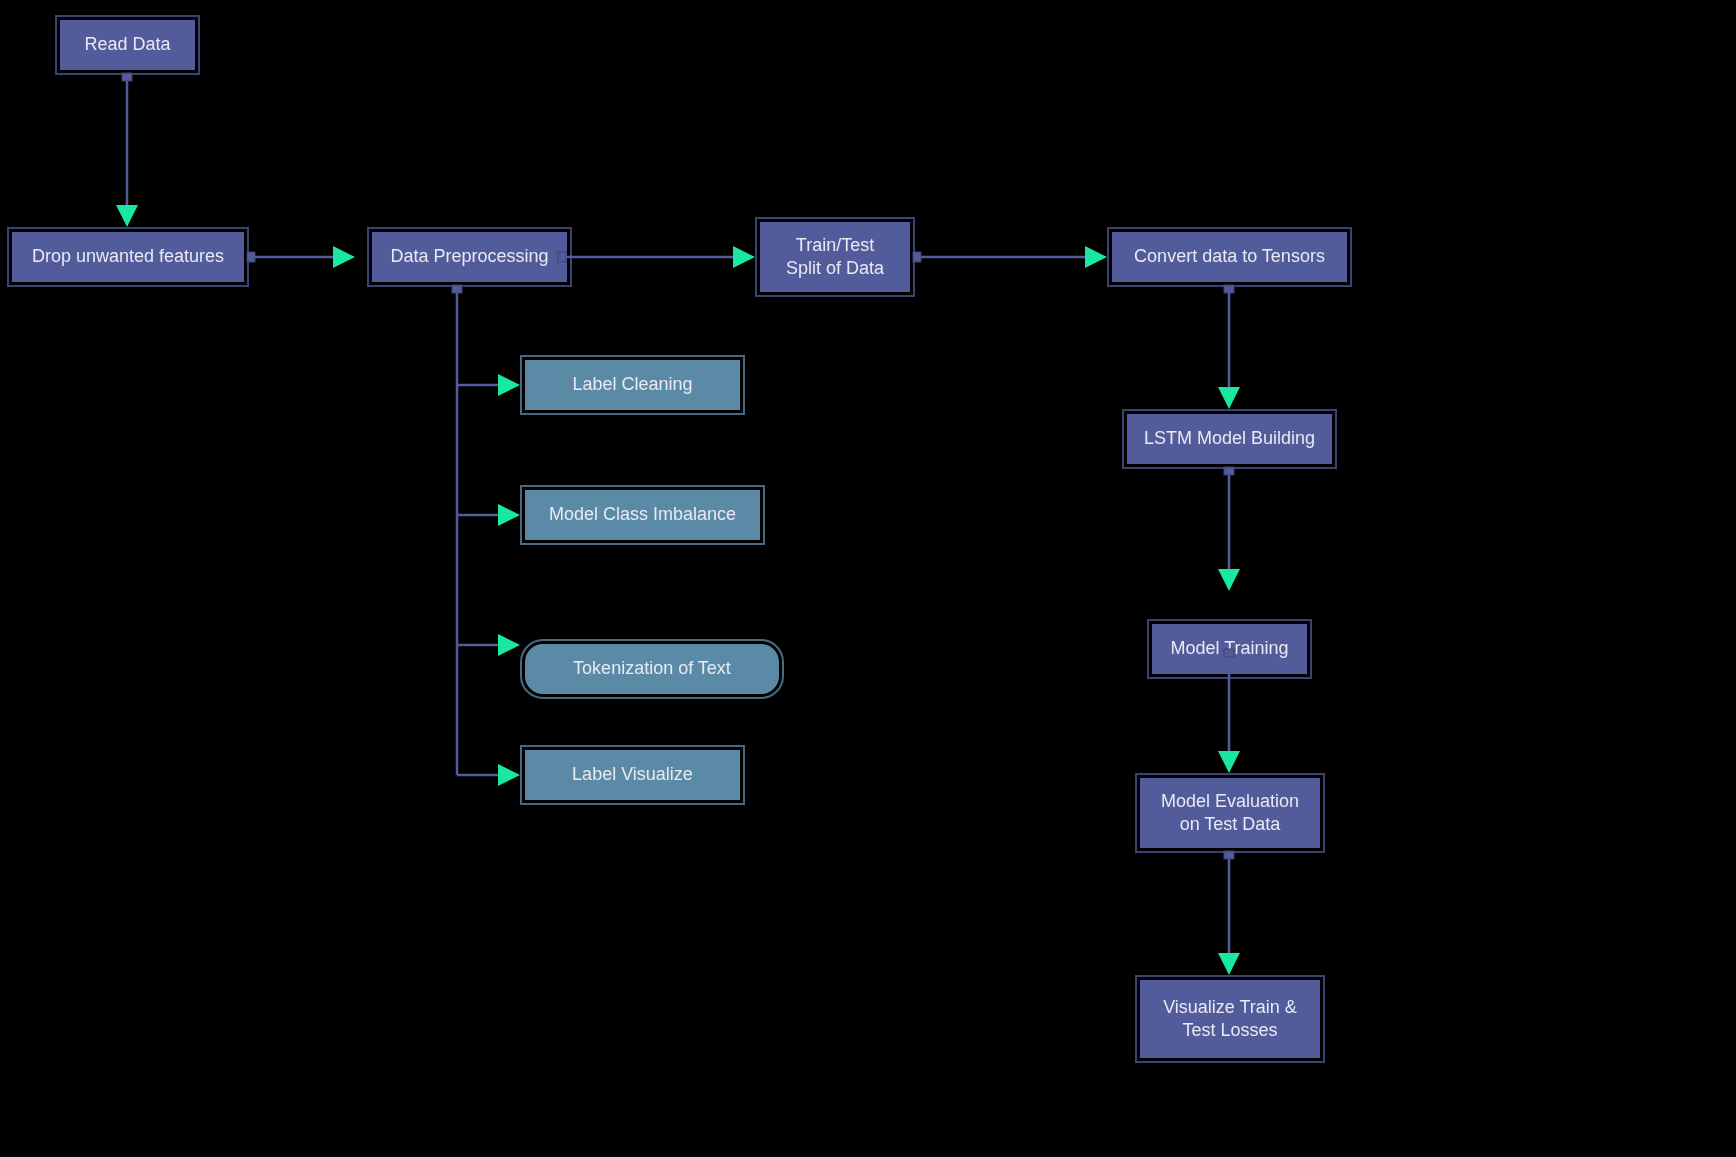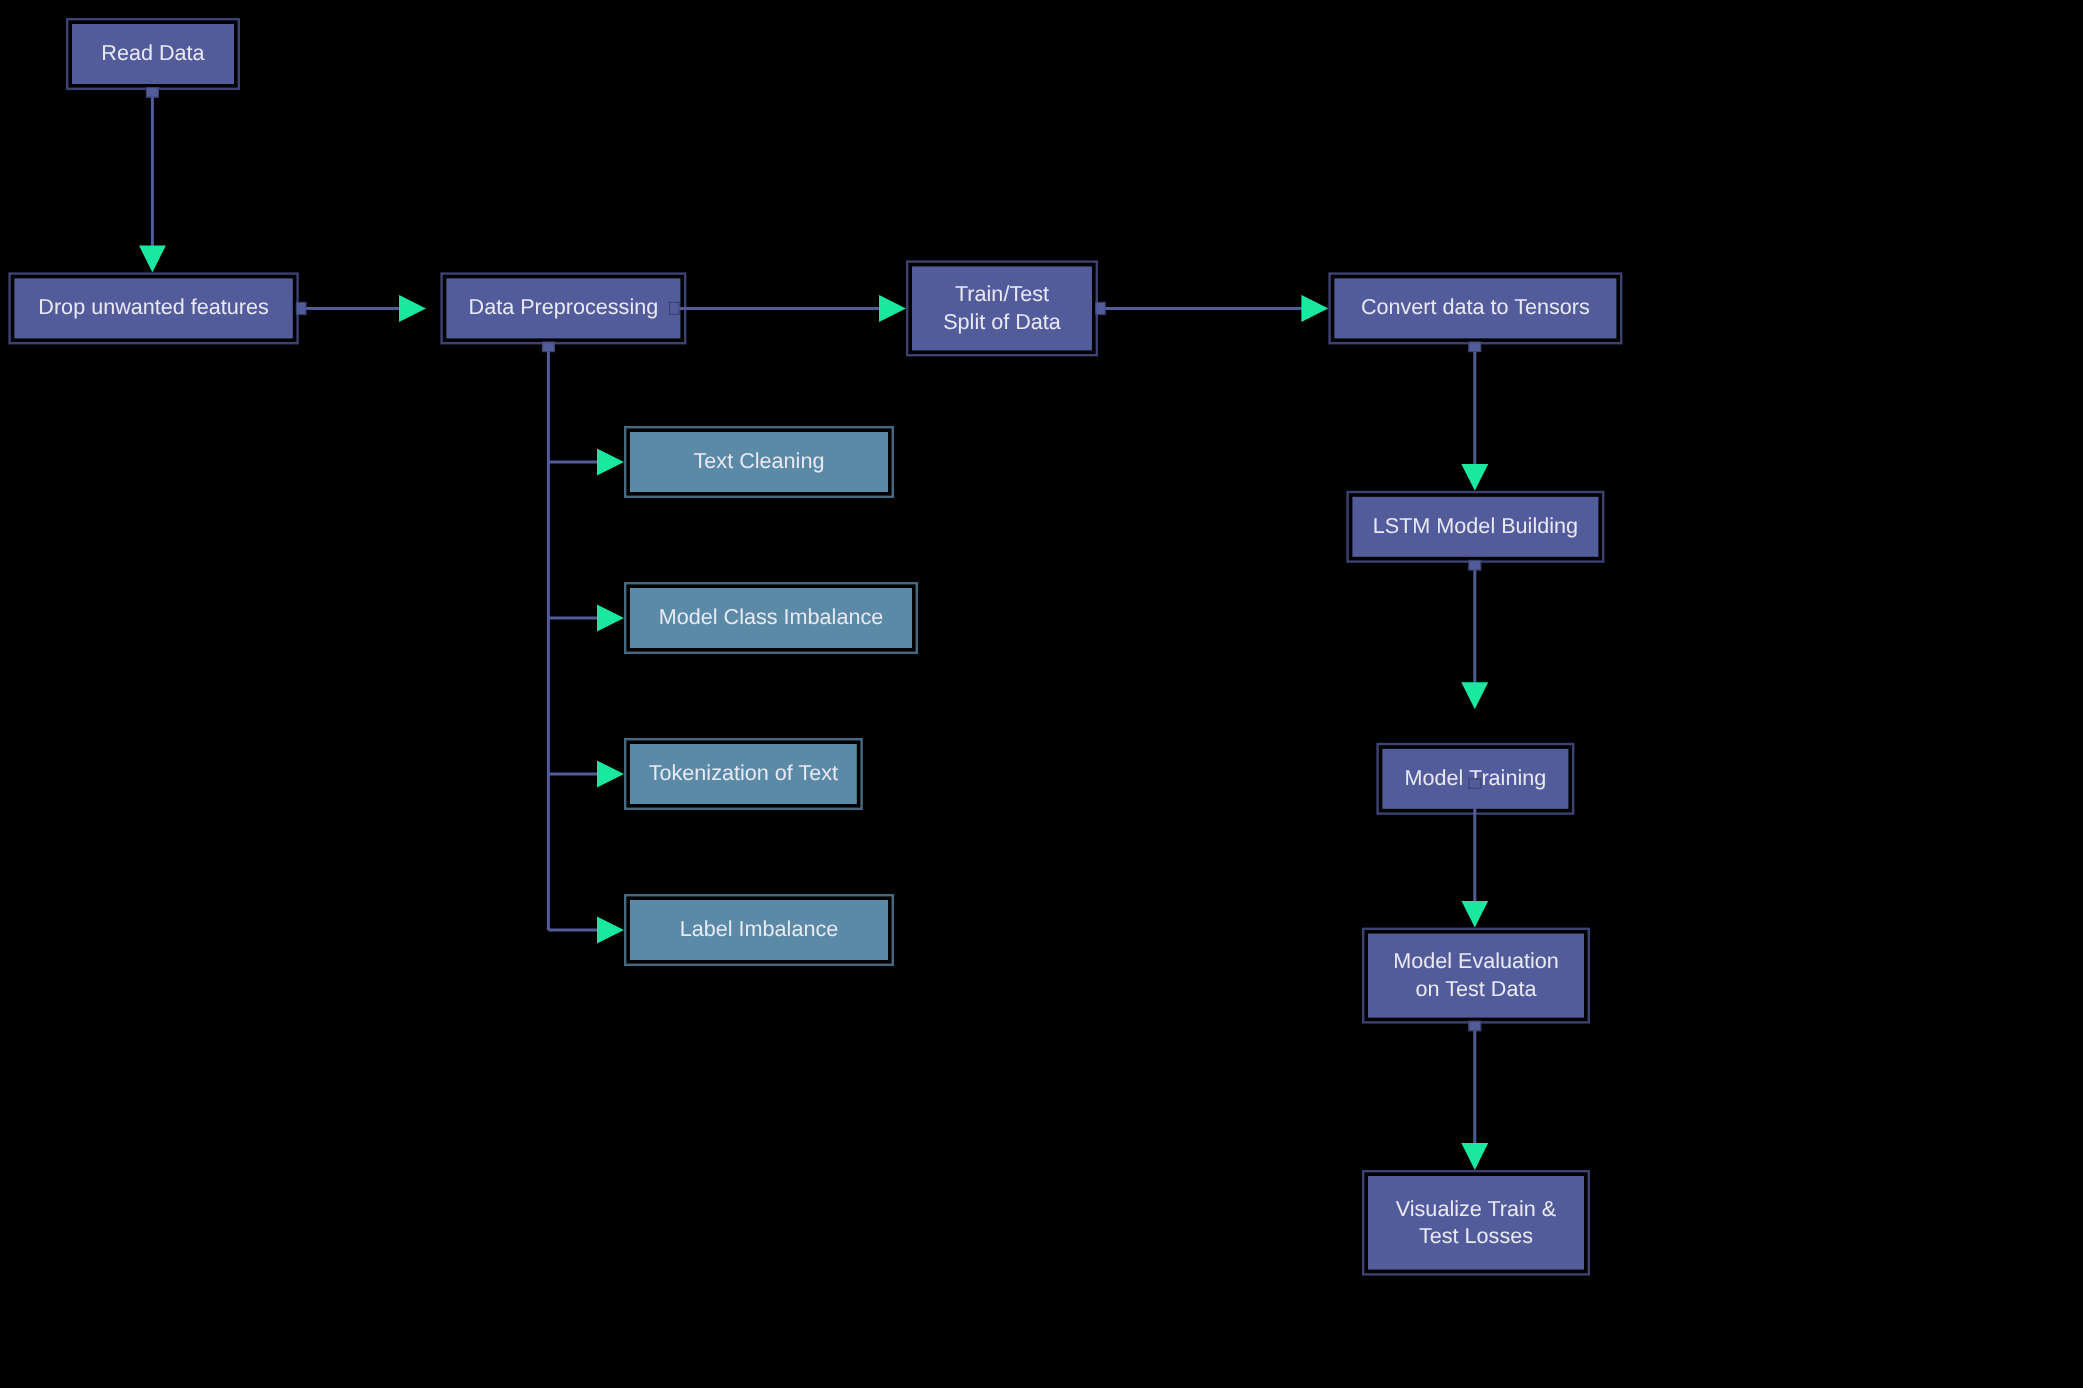"Text Cleaning" span { text: Text -> Label }
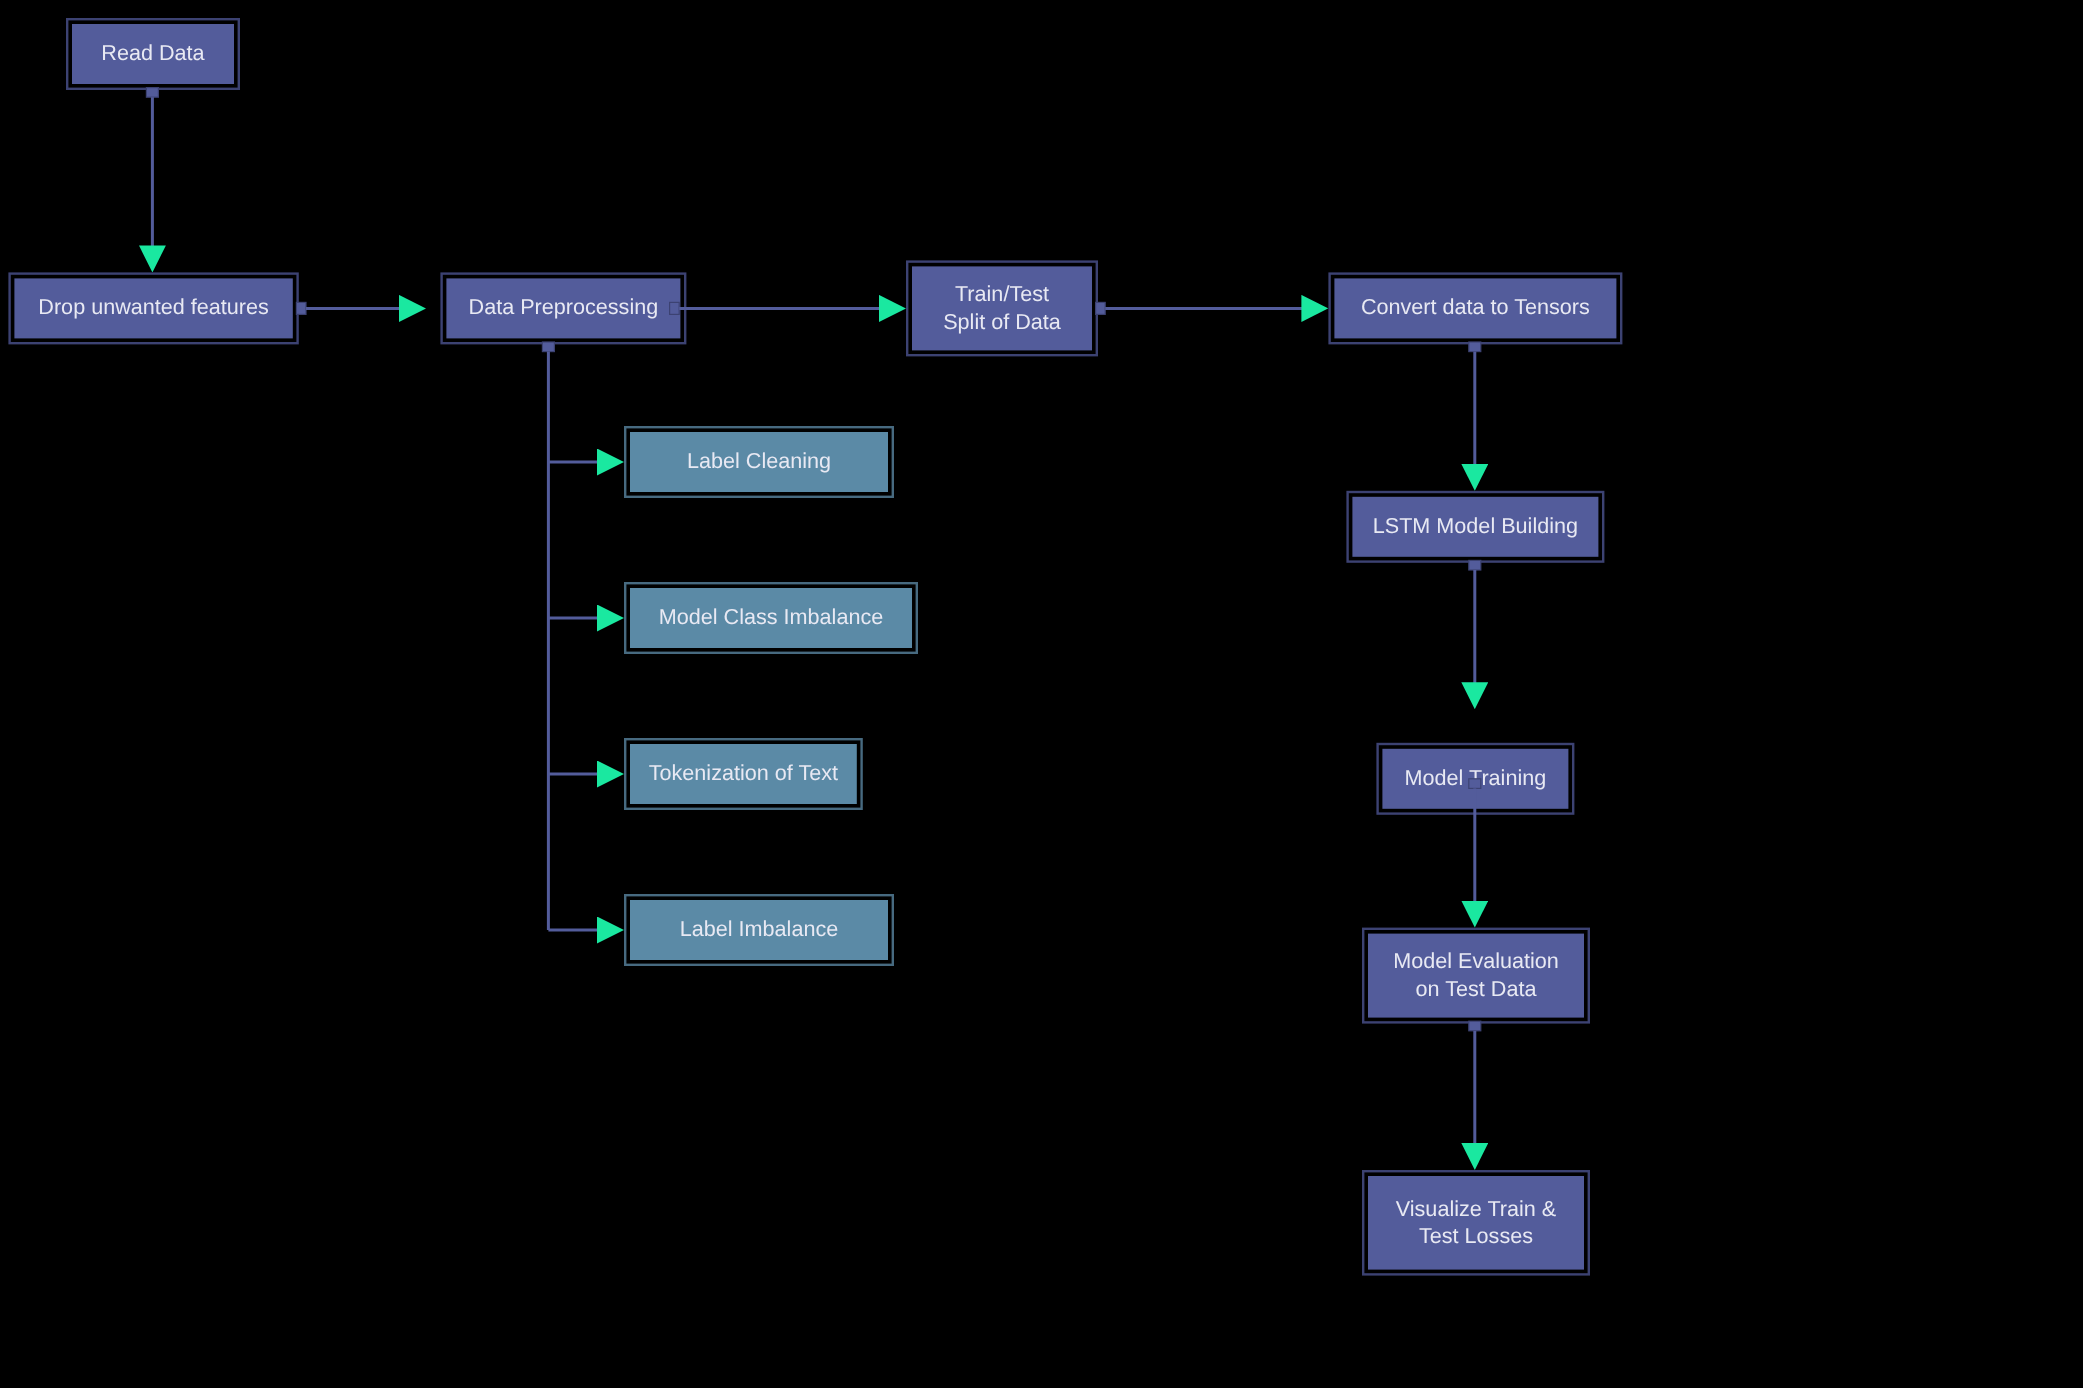"Tokenization of Text" div.node { border-radius: none -> 18px; top: 620px -> 644px; width: 189px -> 254px }
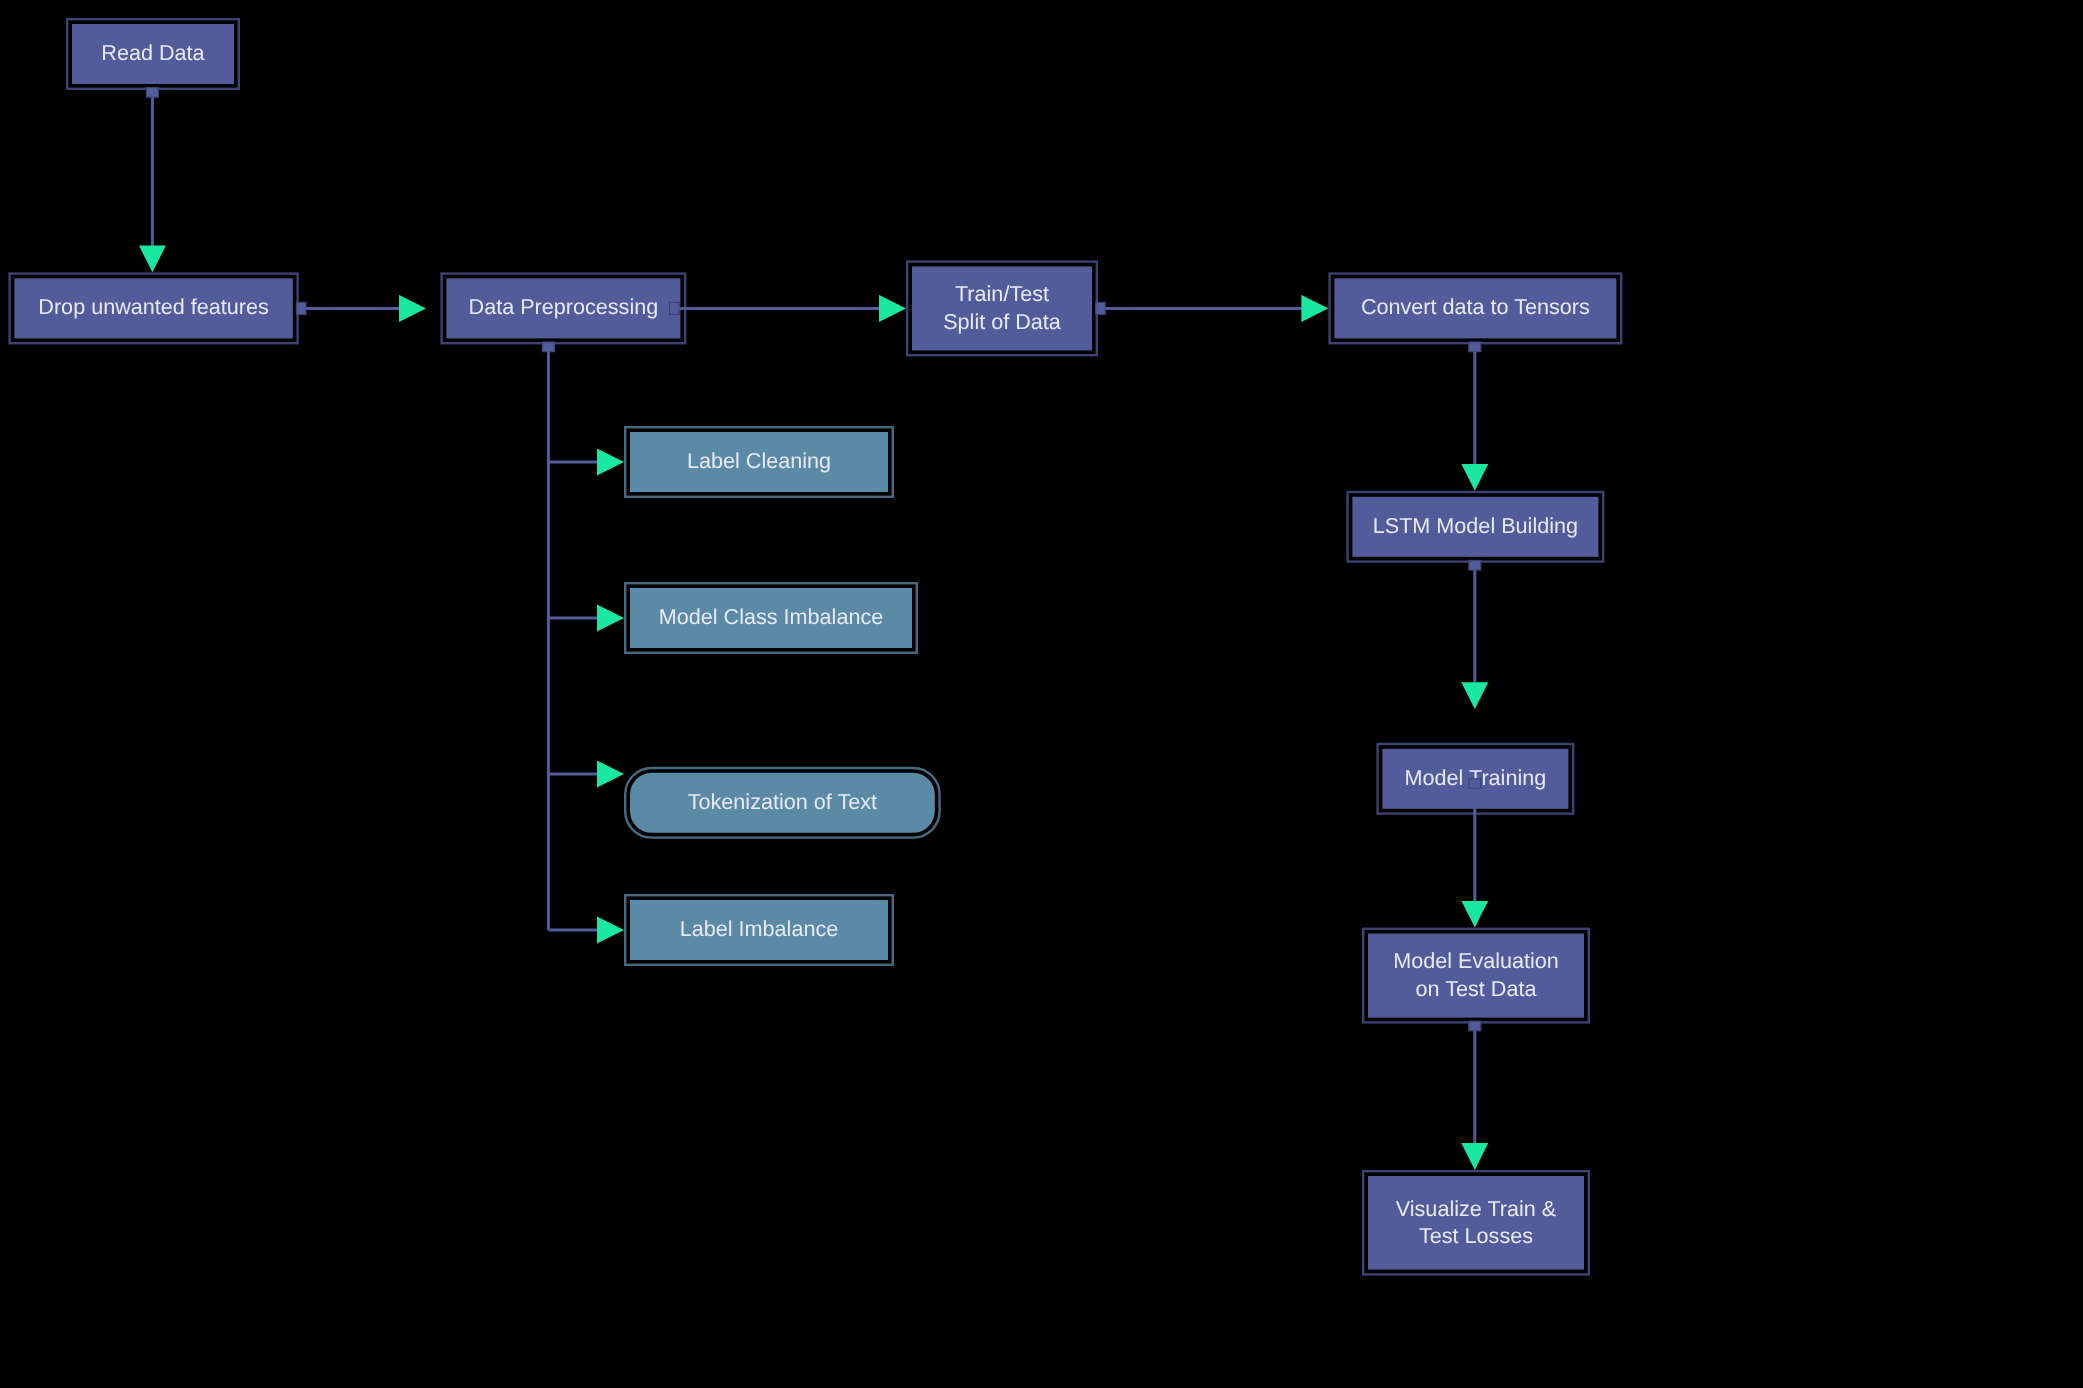"Label Imbalance" span { text: Imbalance -> Visualize }
